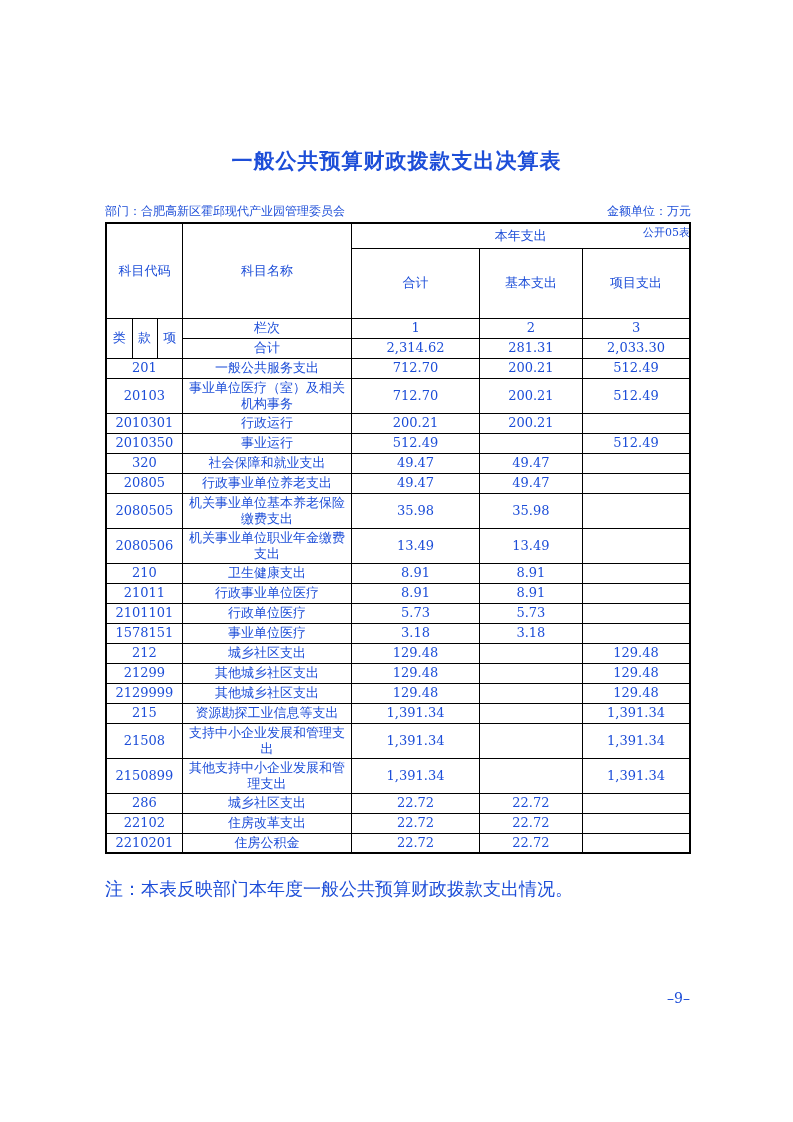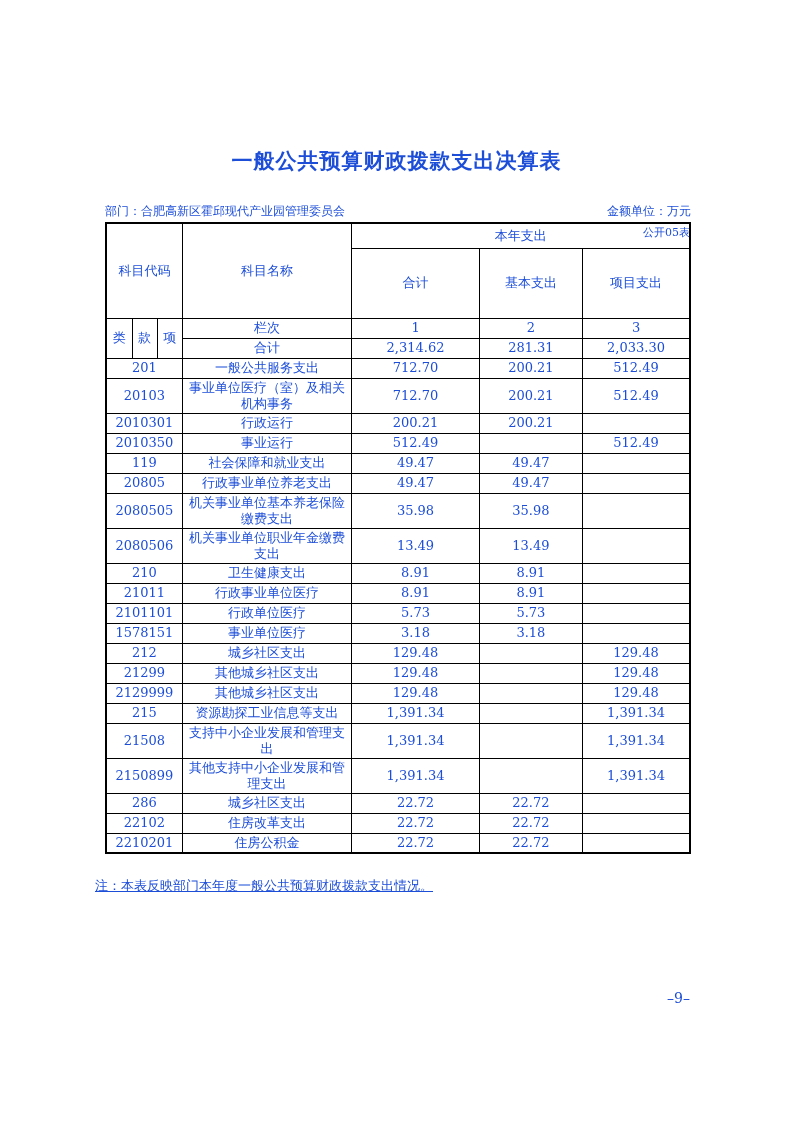"119" td.code-cell { text: 119 -> 320 }
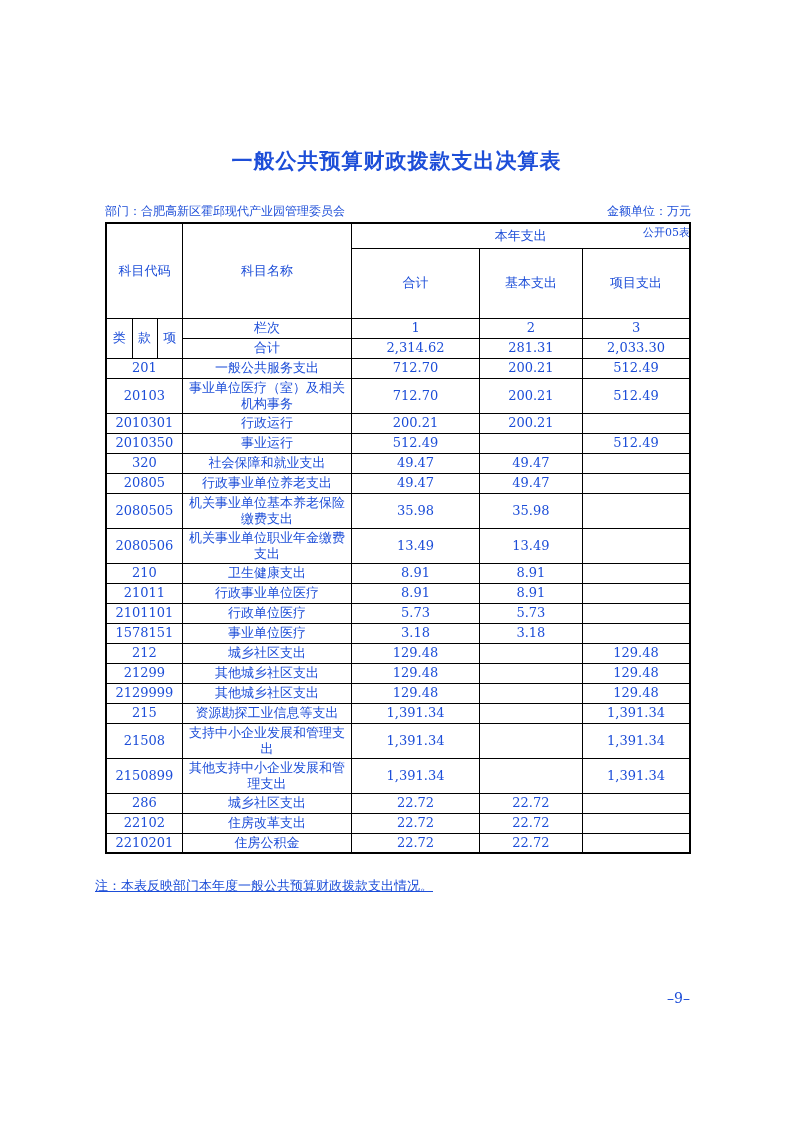"注：本表反映部门本年度一般公共预算财政拨款支出情况。" .note { font-size: 13px -> 18px; left: 95px -> 105px; text-decoration: underline -> none }
